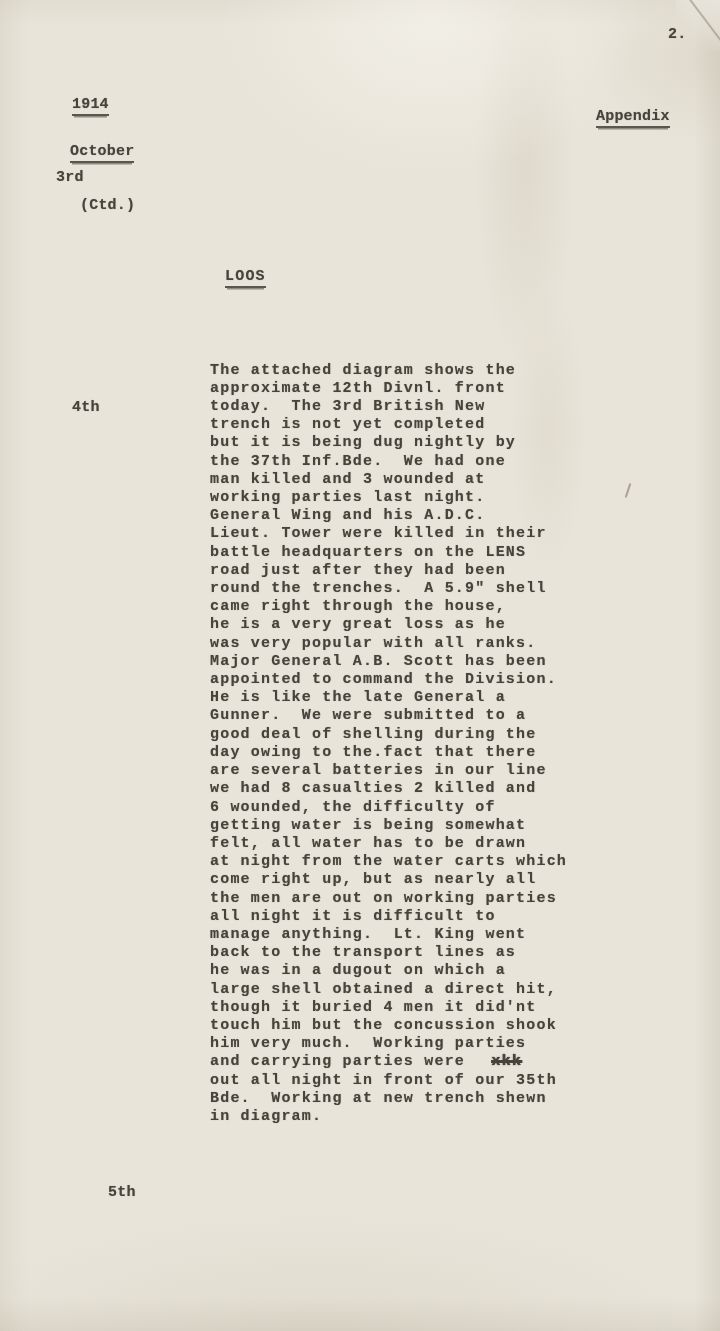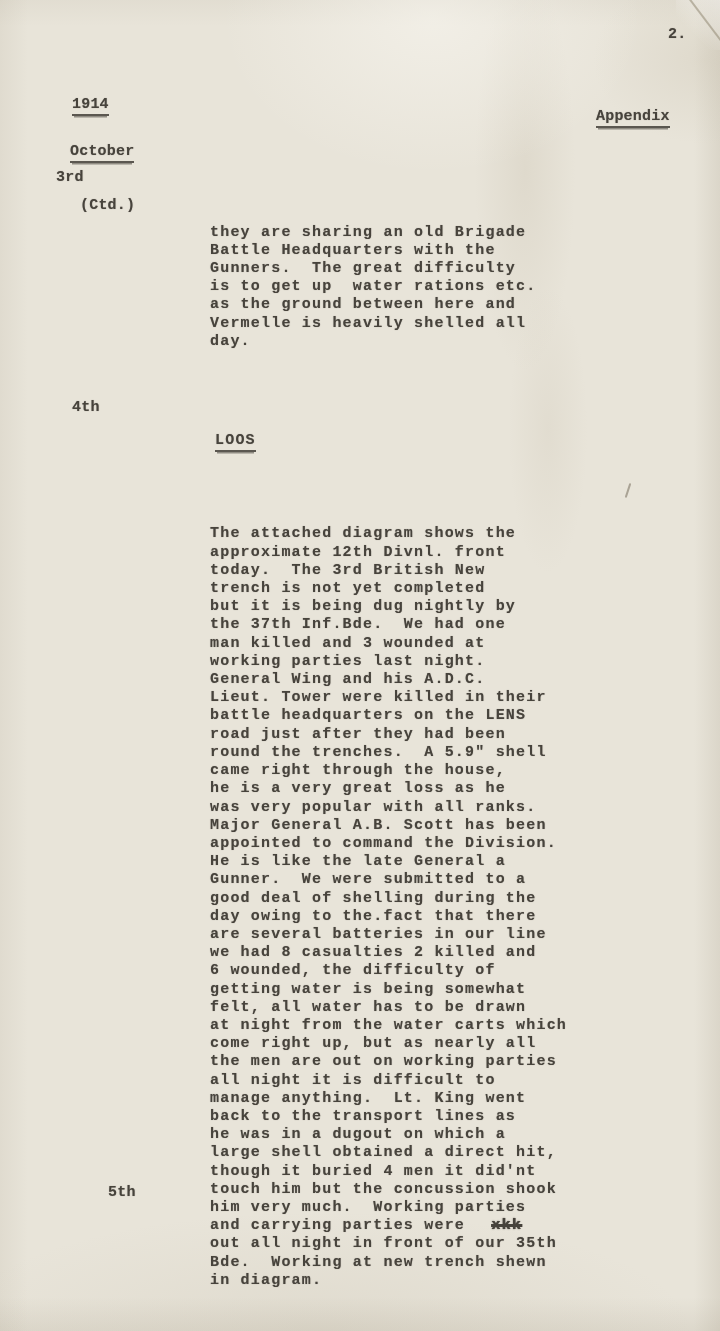"they are sharing an old" div { html: <div>they are sharing an old Brigade Battle Headquarters with the Gunners. The great difficulty is to get up water rations etc. as the ground between here and Vermelle is heavily shelled all day.</div> -> none }
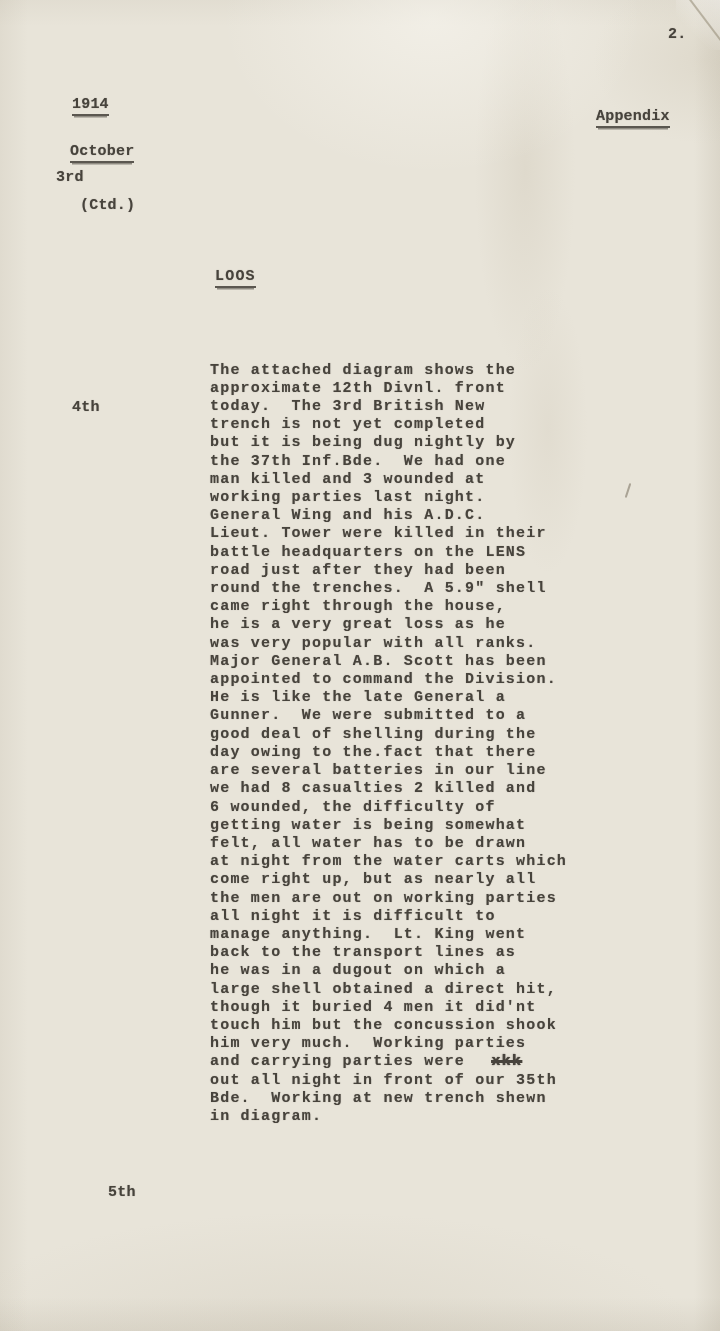"LOOS" .h-loos { margin-left: 5px -> 15px }
